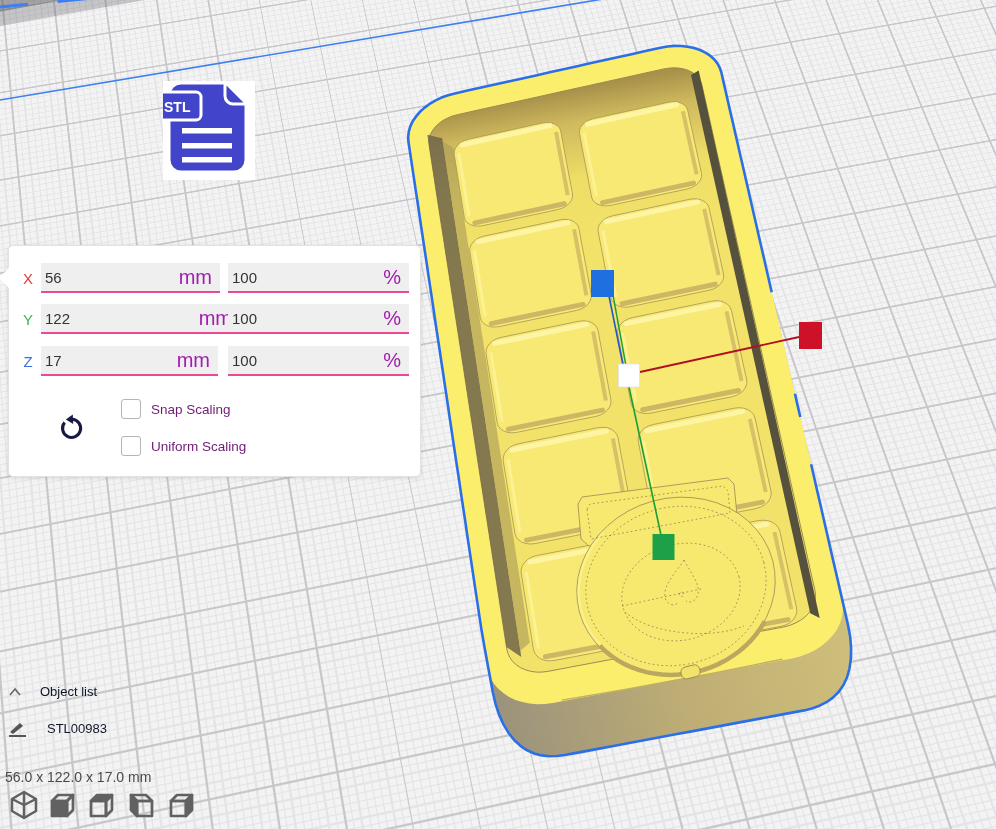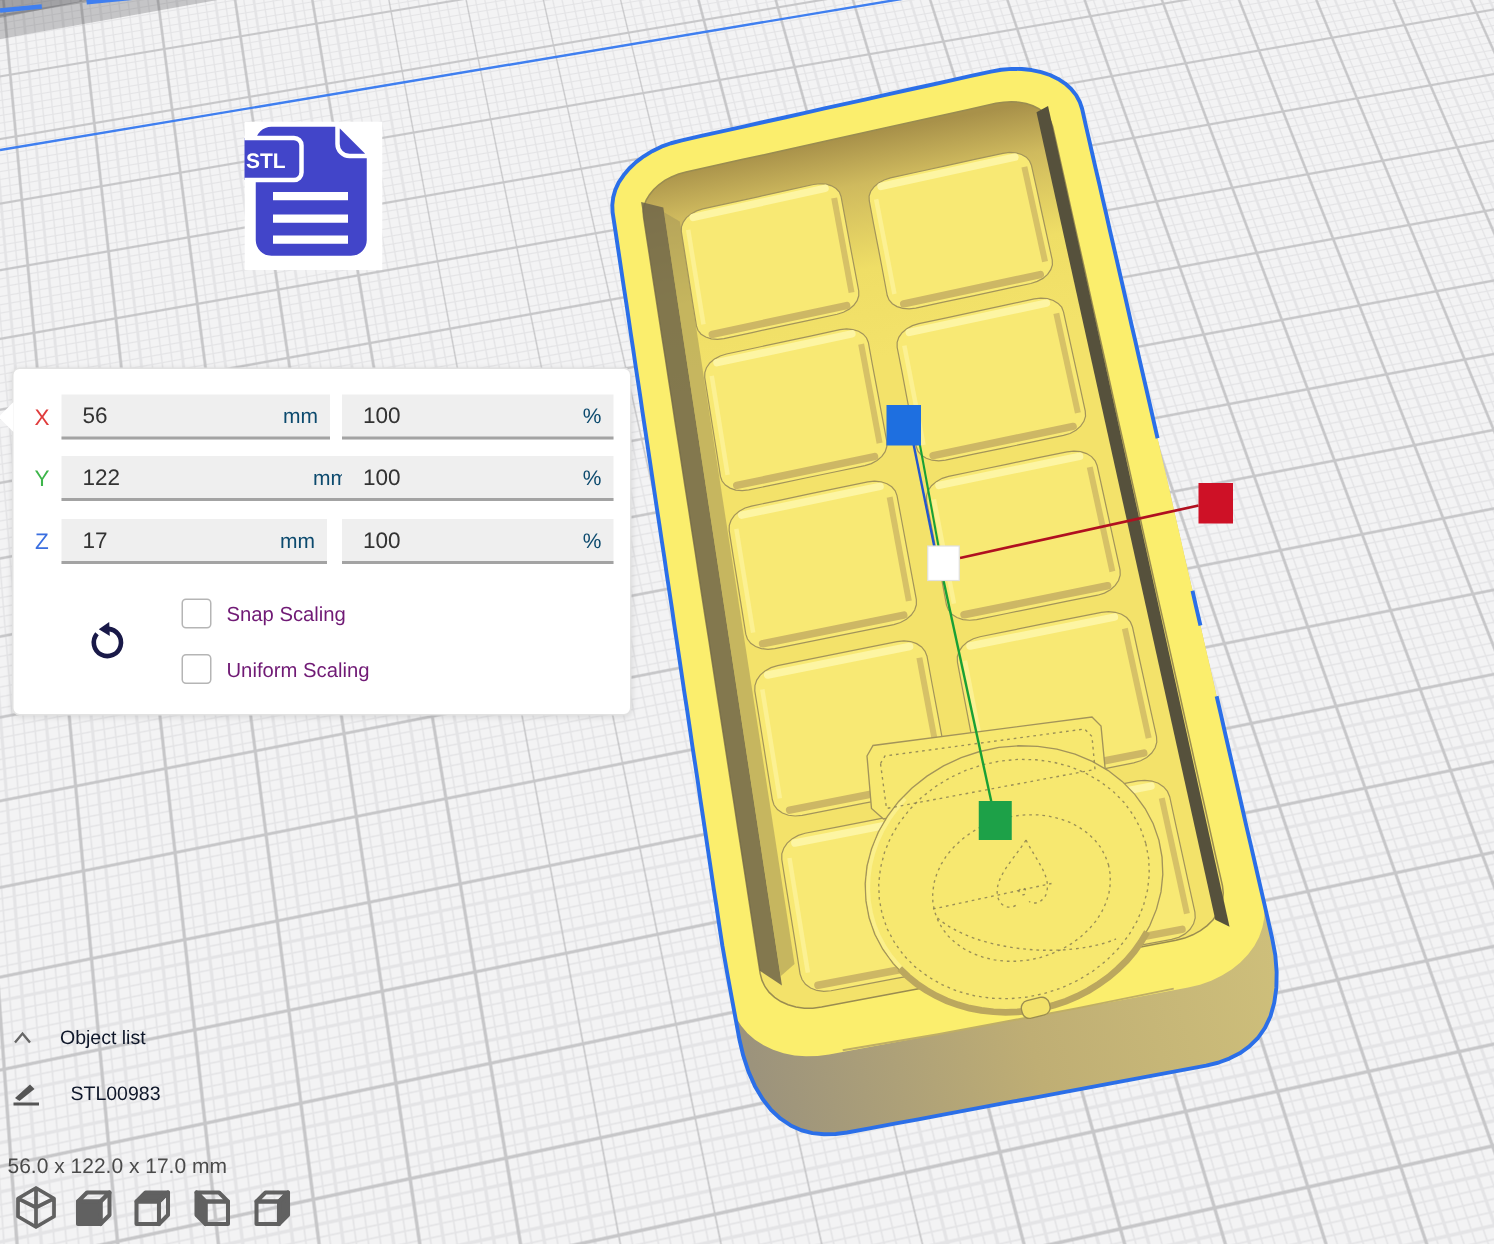"56" .fld { border-bottom: 2px solid #a3a3a3 -> 2px solid #ec4899; padding: 0 8px 0 14px -> 0 8px 0 4px }
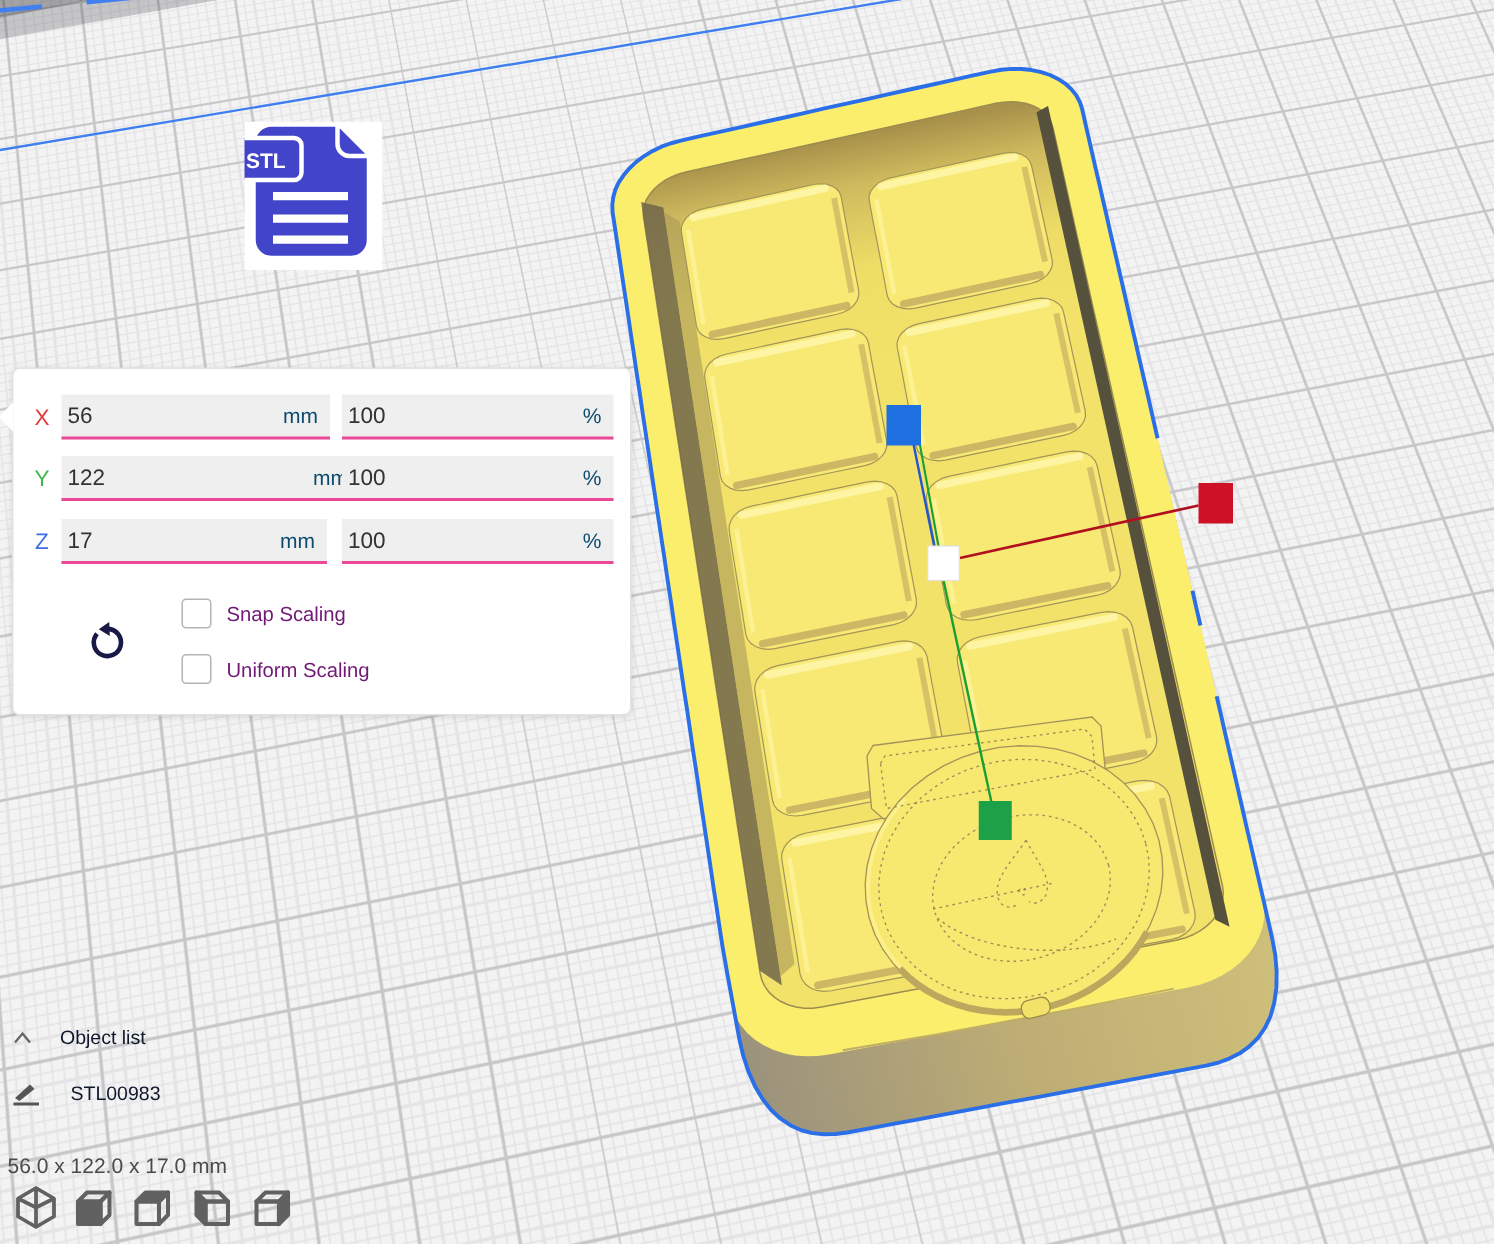"mm" .unit { color: #0c4a6e -> #a21caf; font-size: 14px -> 20px }
